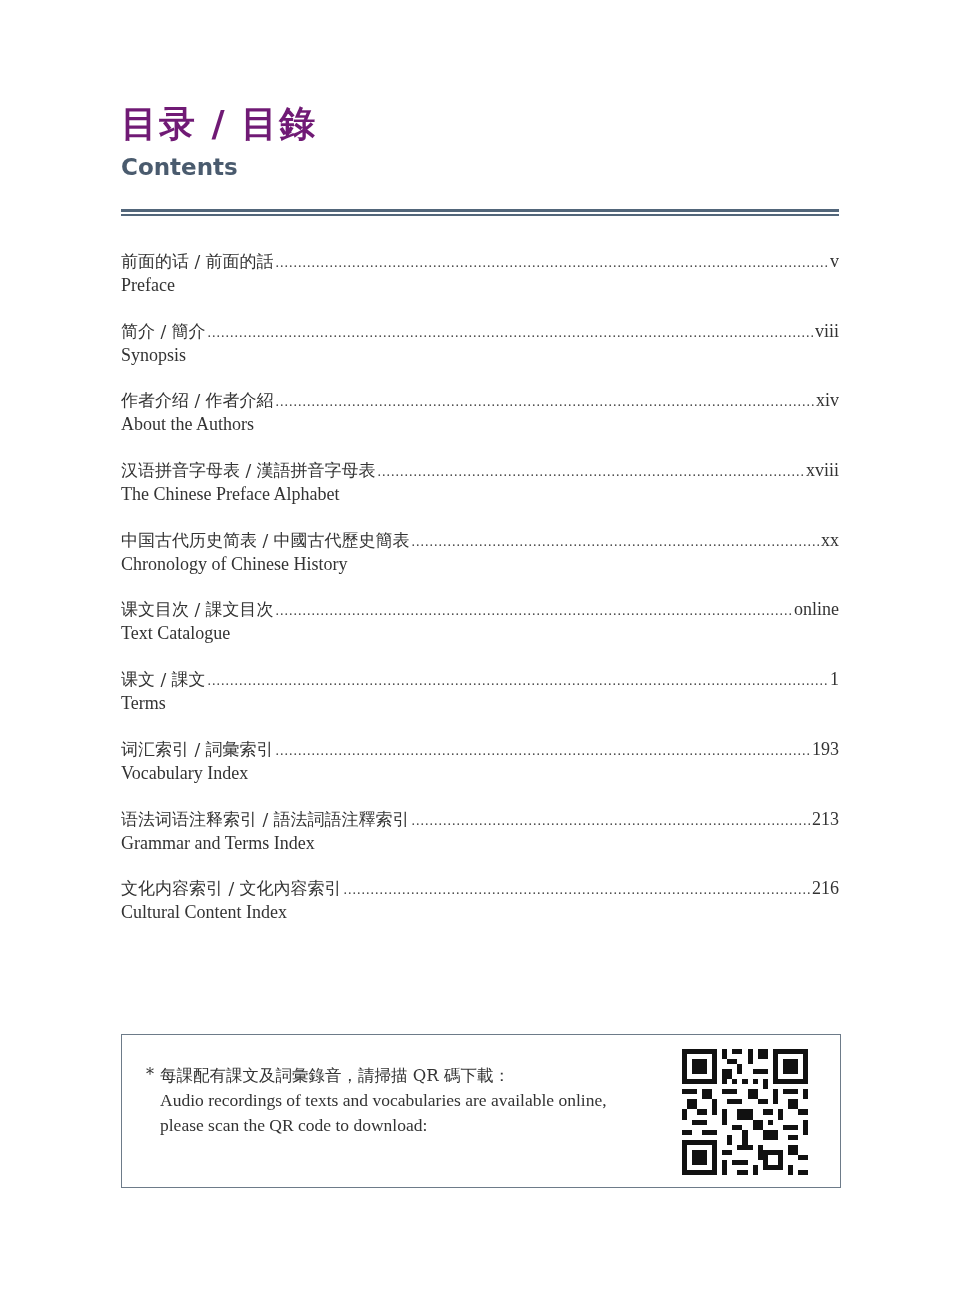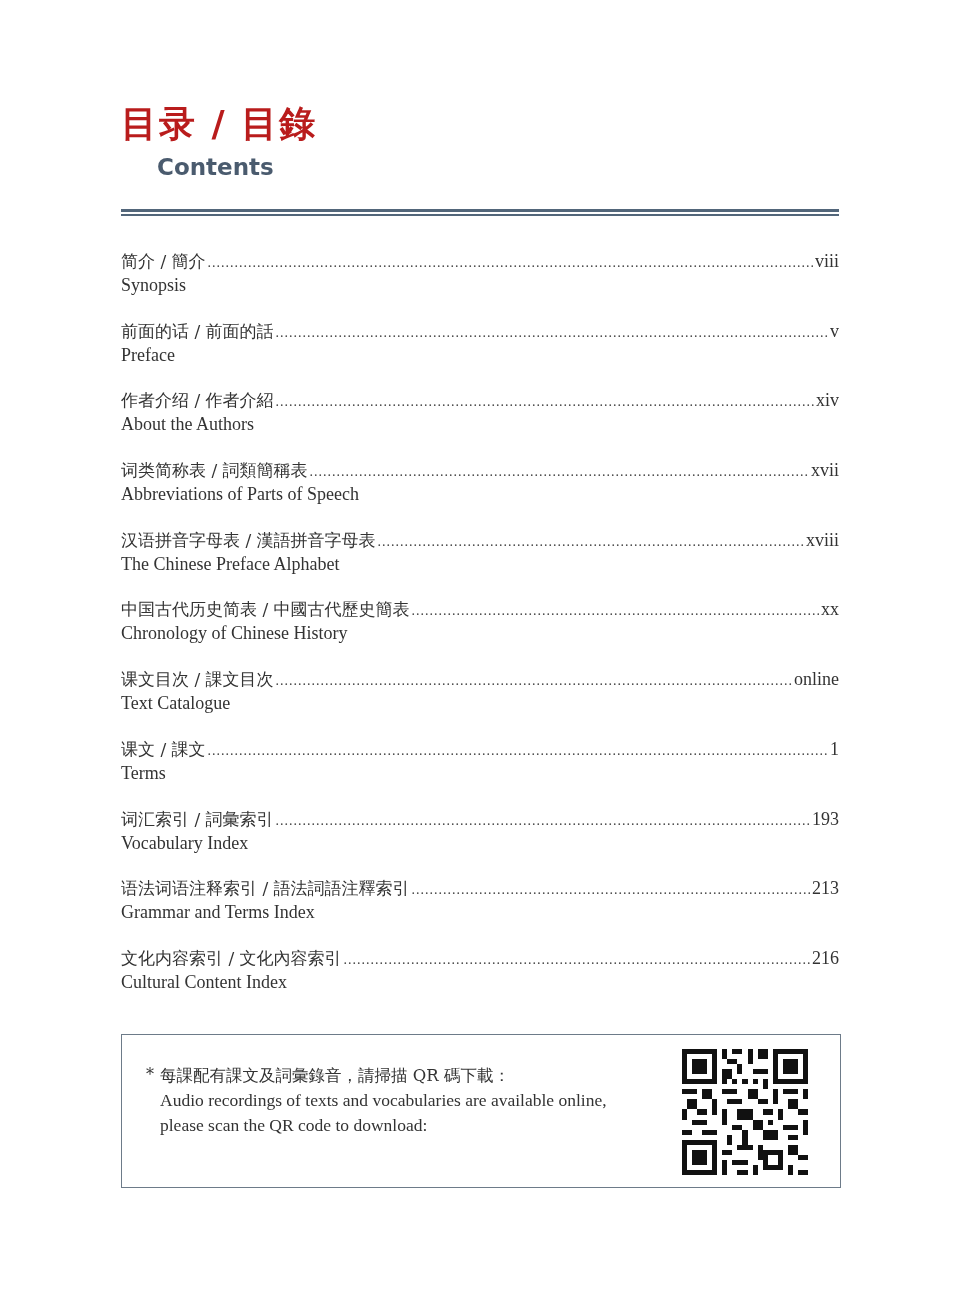"目录 / 目錄" .title-zh { color: #b91c1c -> #701a75 }
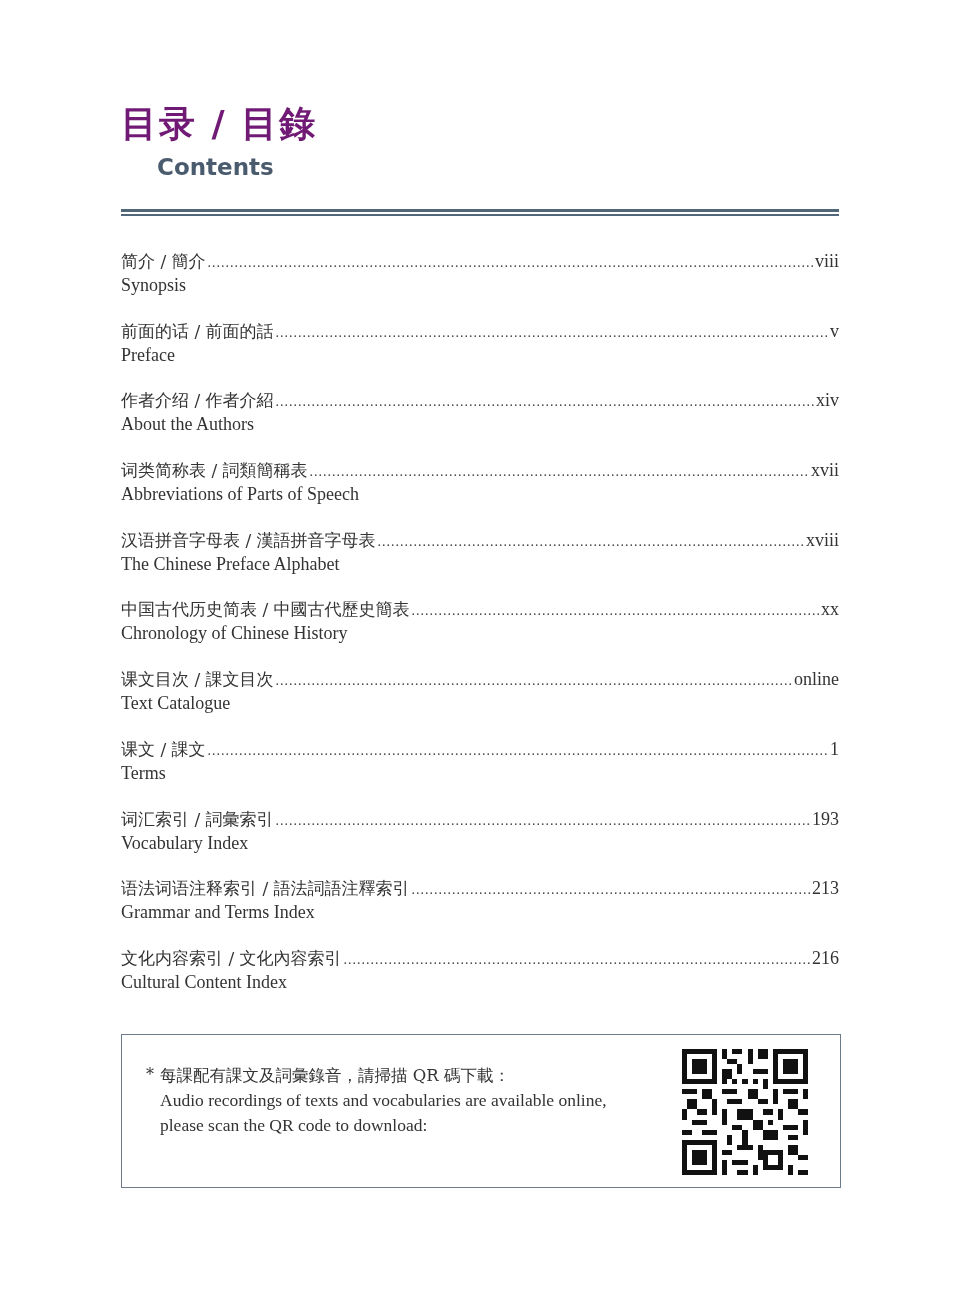"Contents" .title-en { margin-left: 36px -> none }
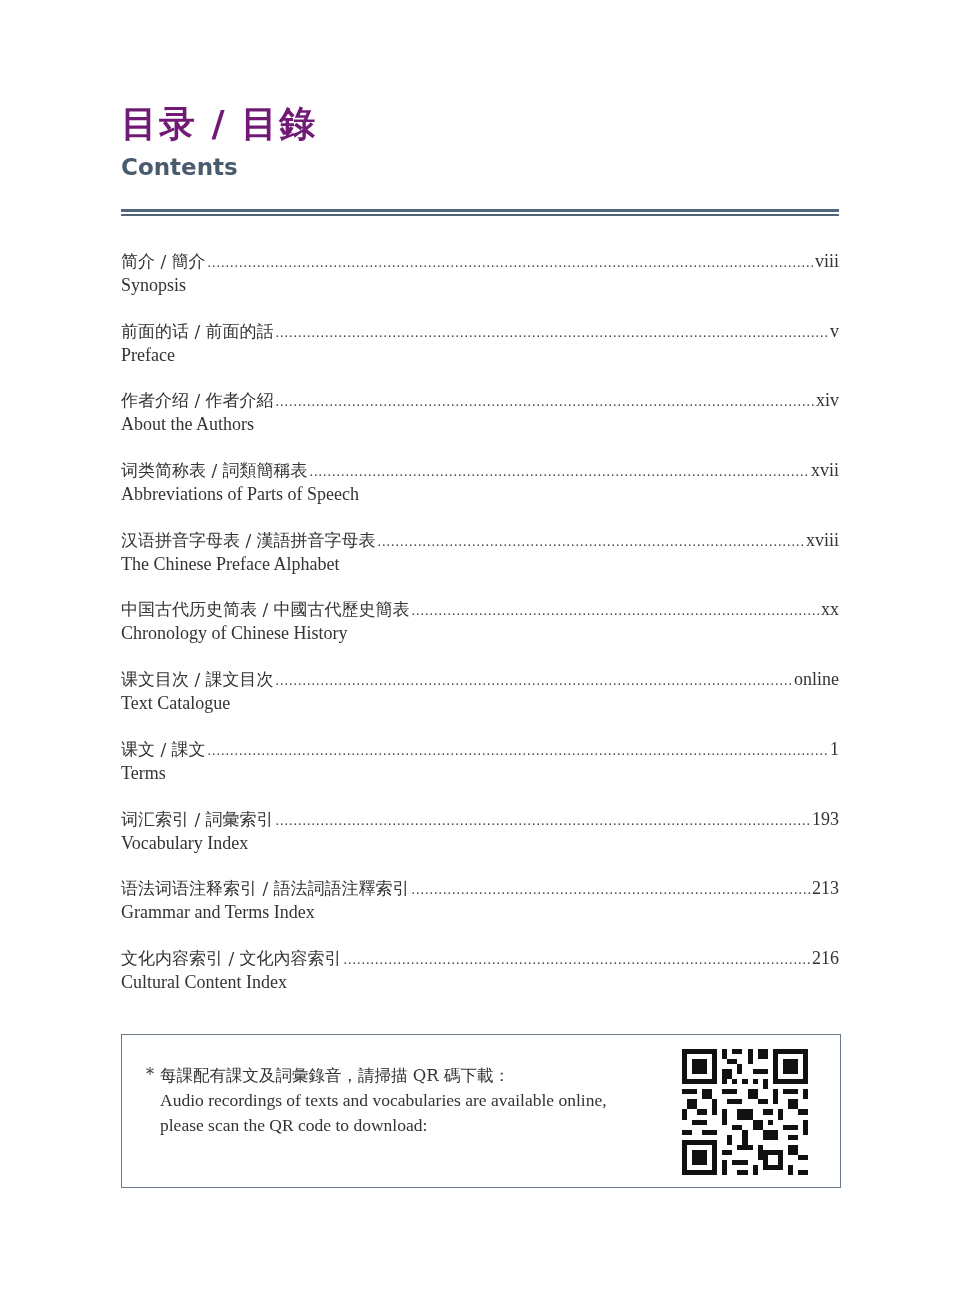"简介 / 簡介" div.entry { order: before "前面的话 / 前面的話" -> after "前面的话 / 前面的話" }
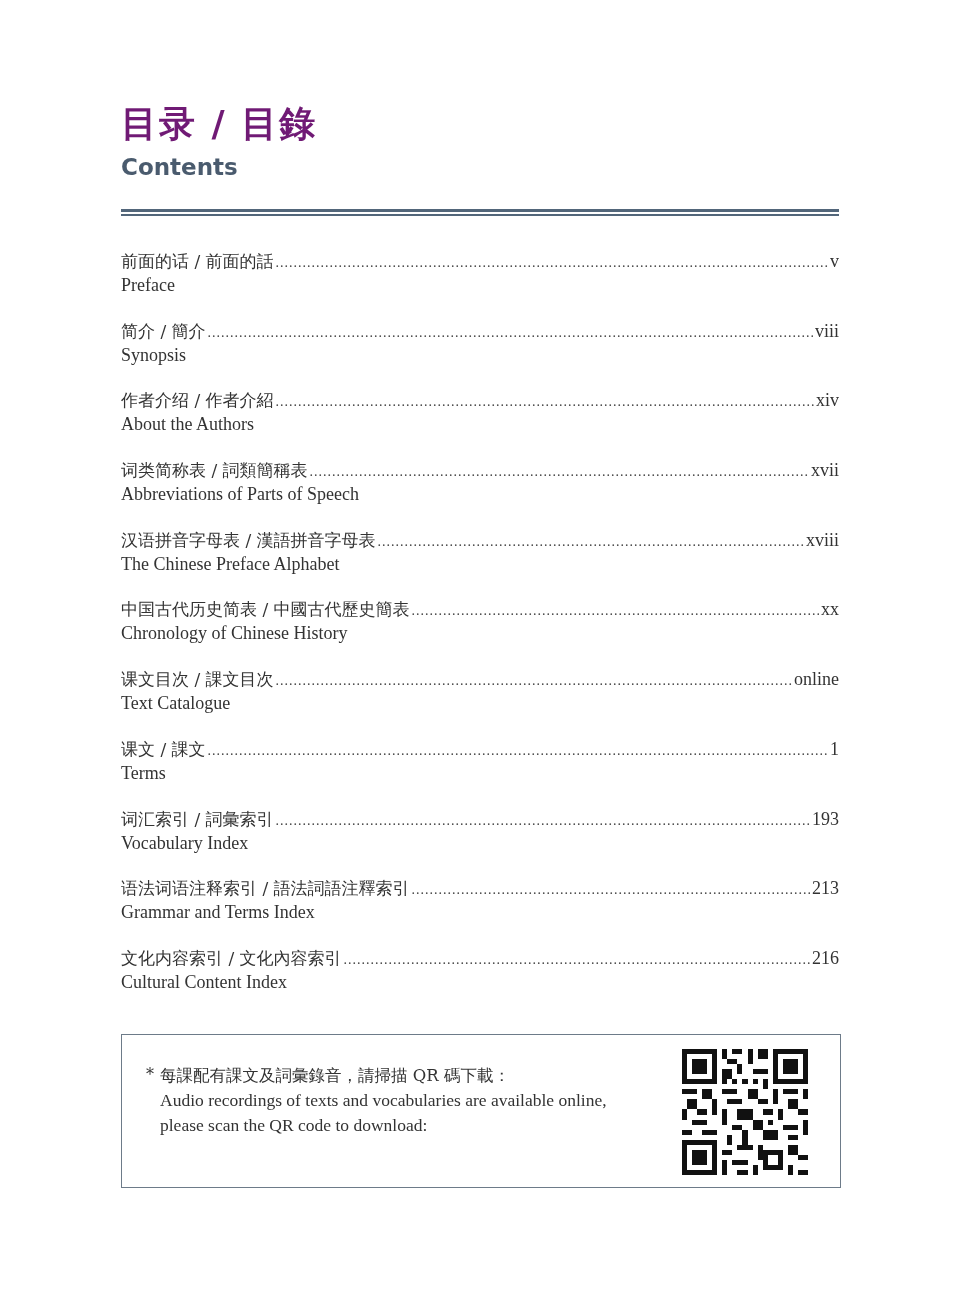"词类简称表 / 詞類簡稱表" div.entry { html: <div> <div> <span>词类简称表 / 詞類簡稱表</span> <span></span> <span>xvii</span> </div> <div>Abbreviations of Parts of Speech</div> </div> -> none }
